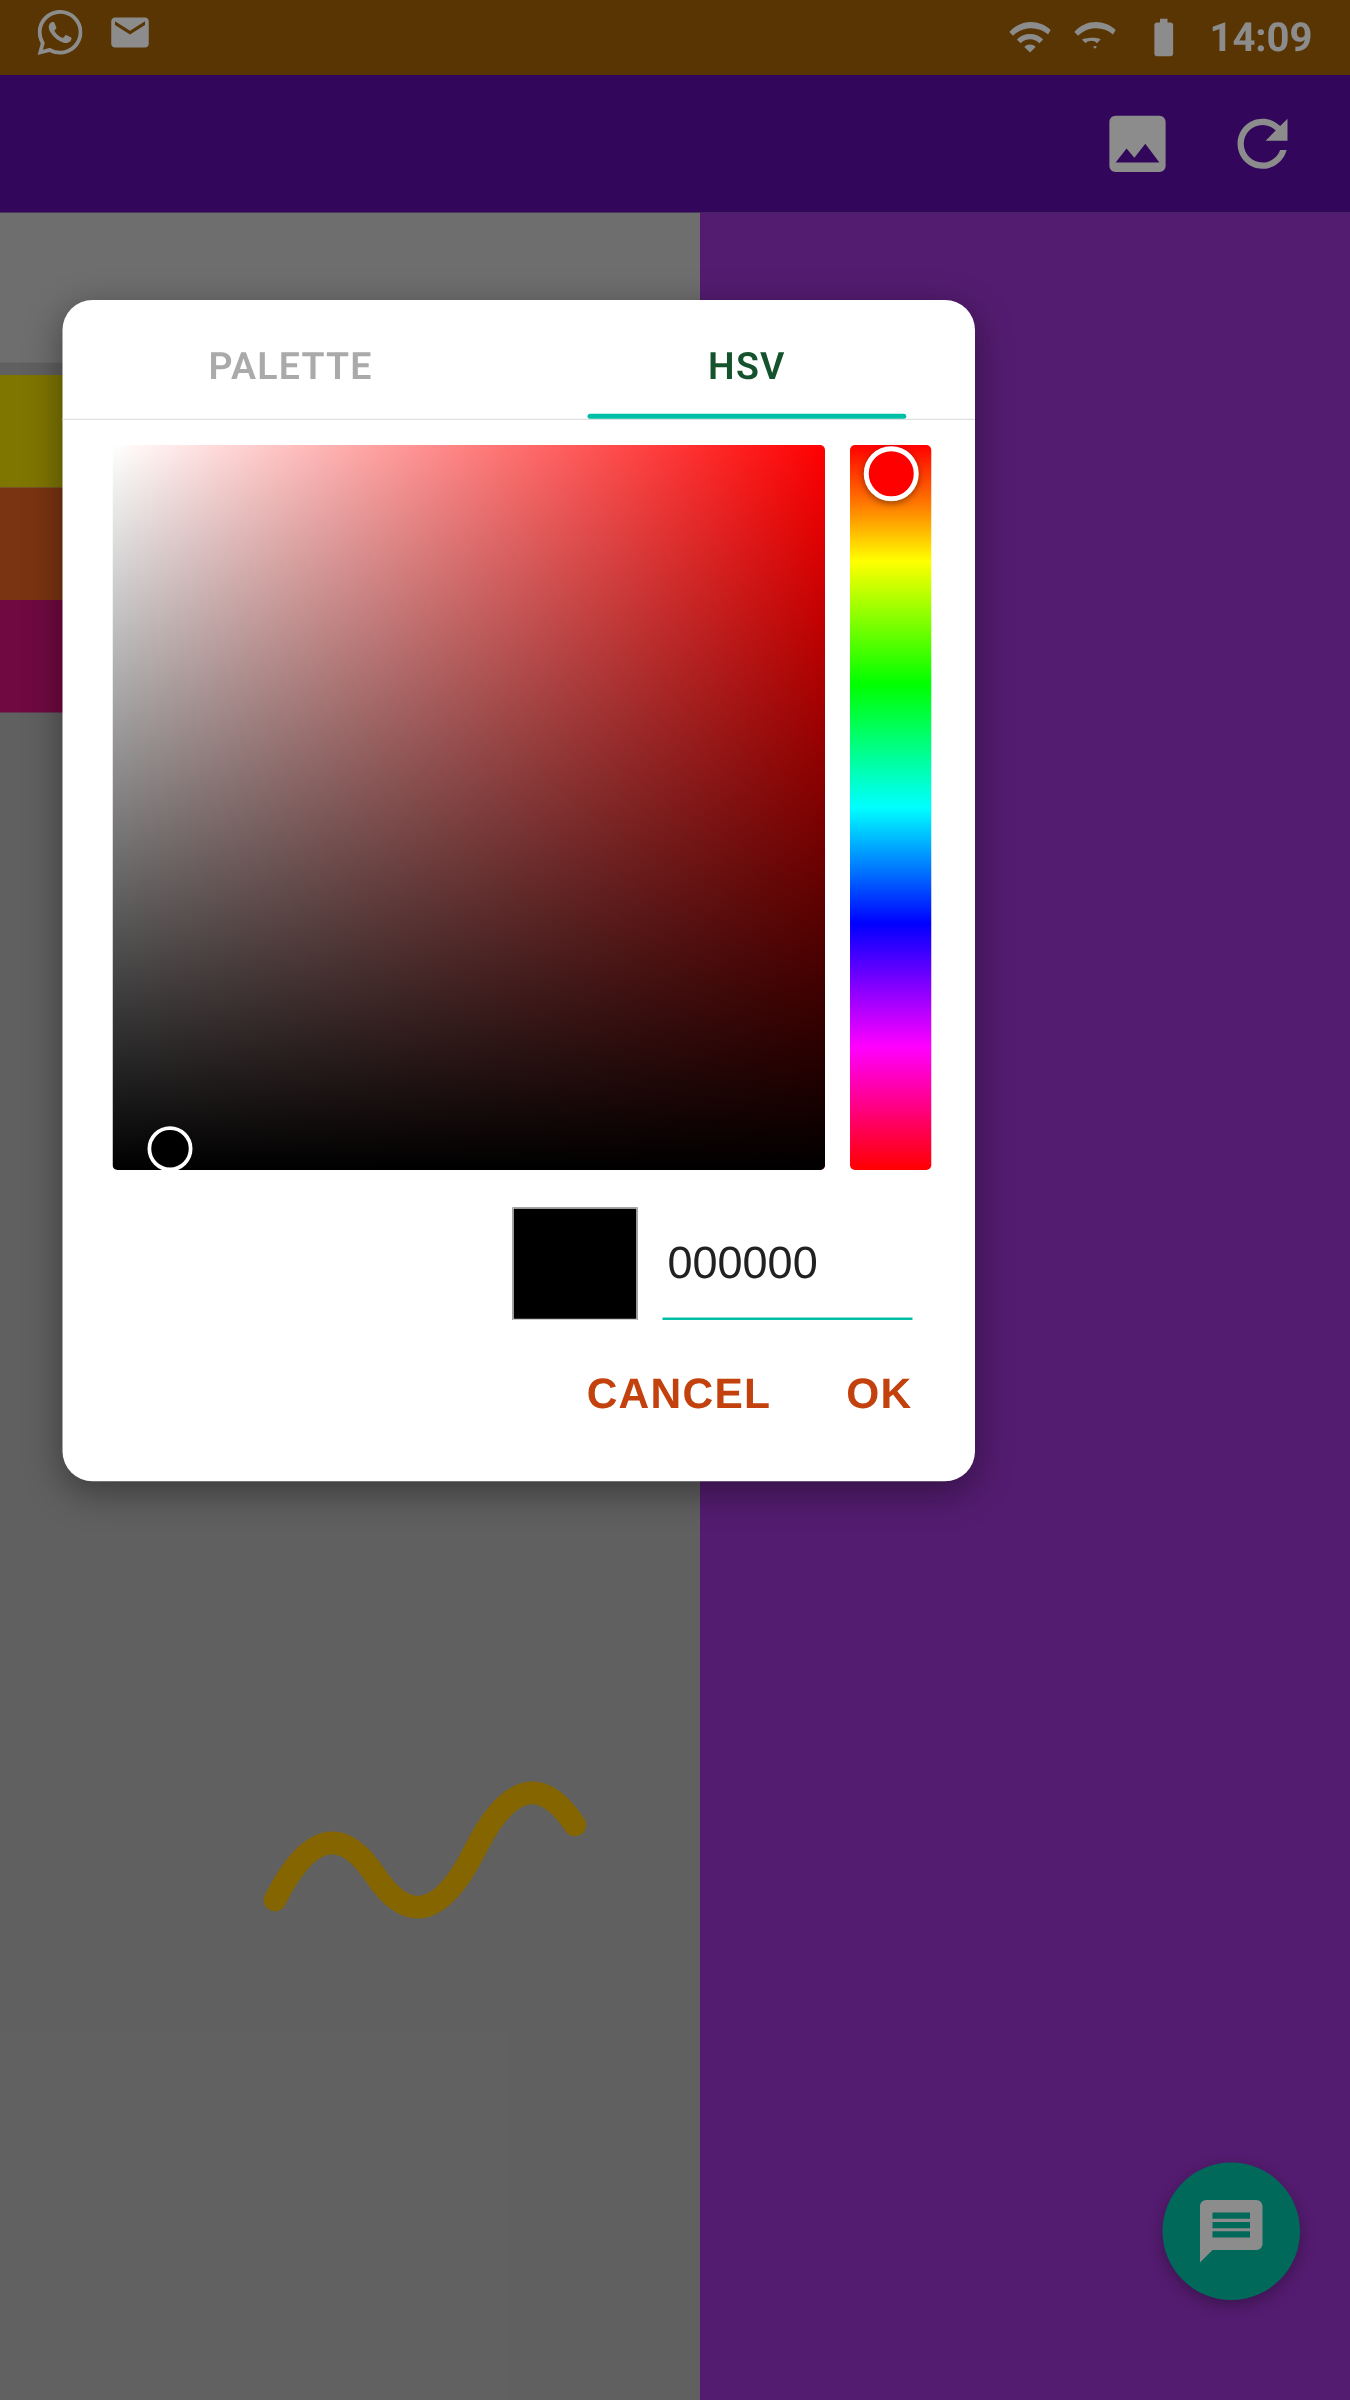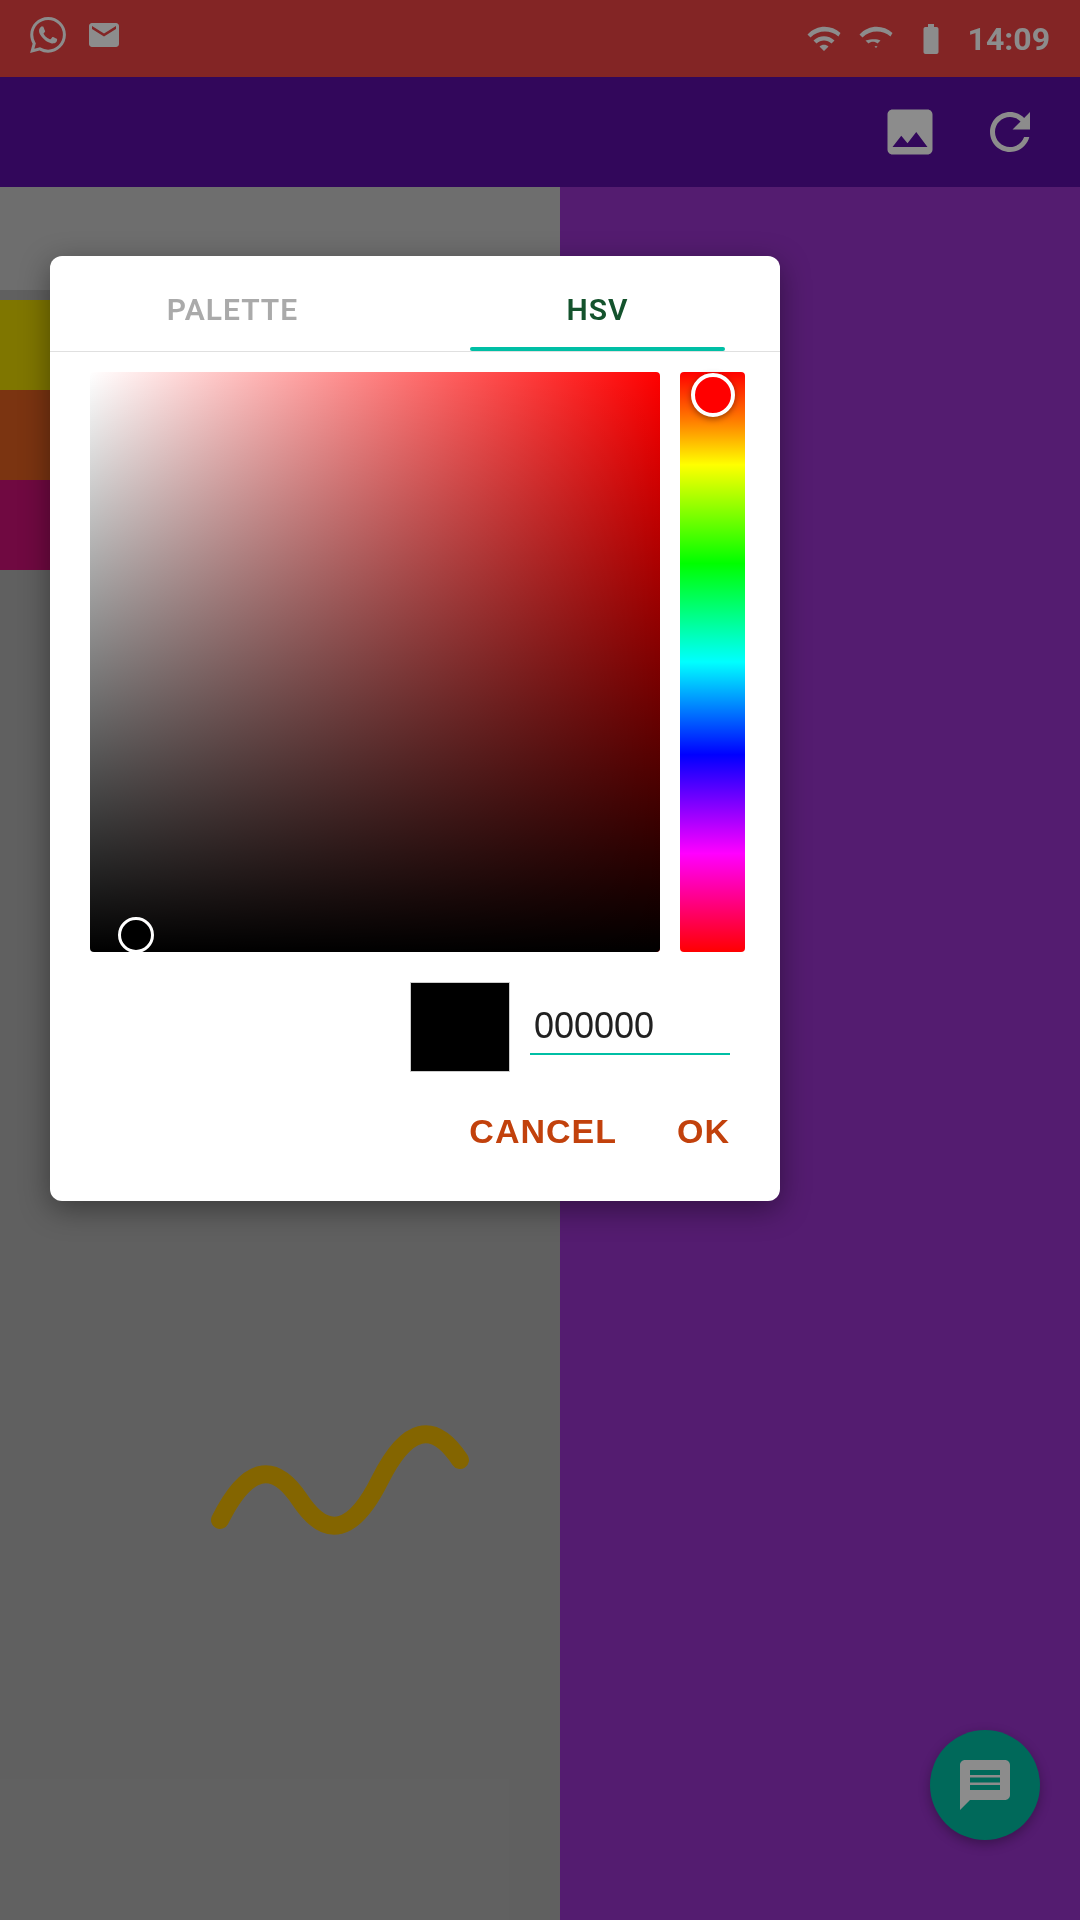"14:09" .status-bar { background: #ef4444 -> #a16207; height: 77px -> 60px }
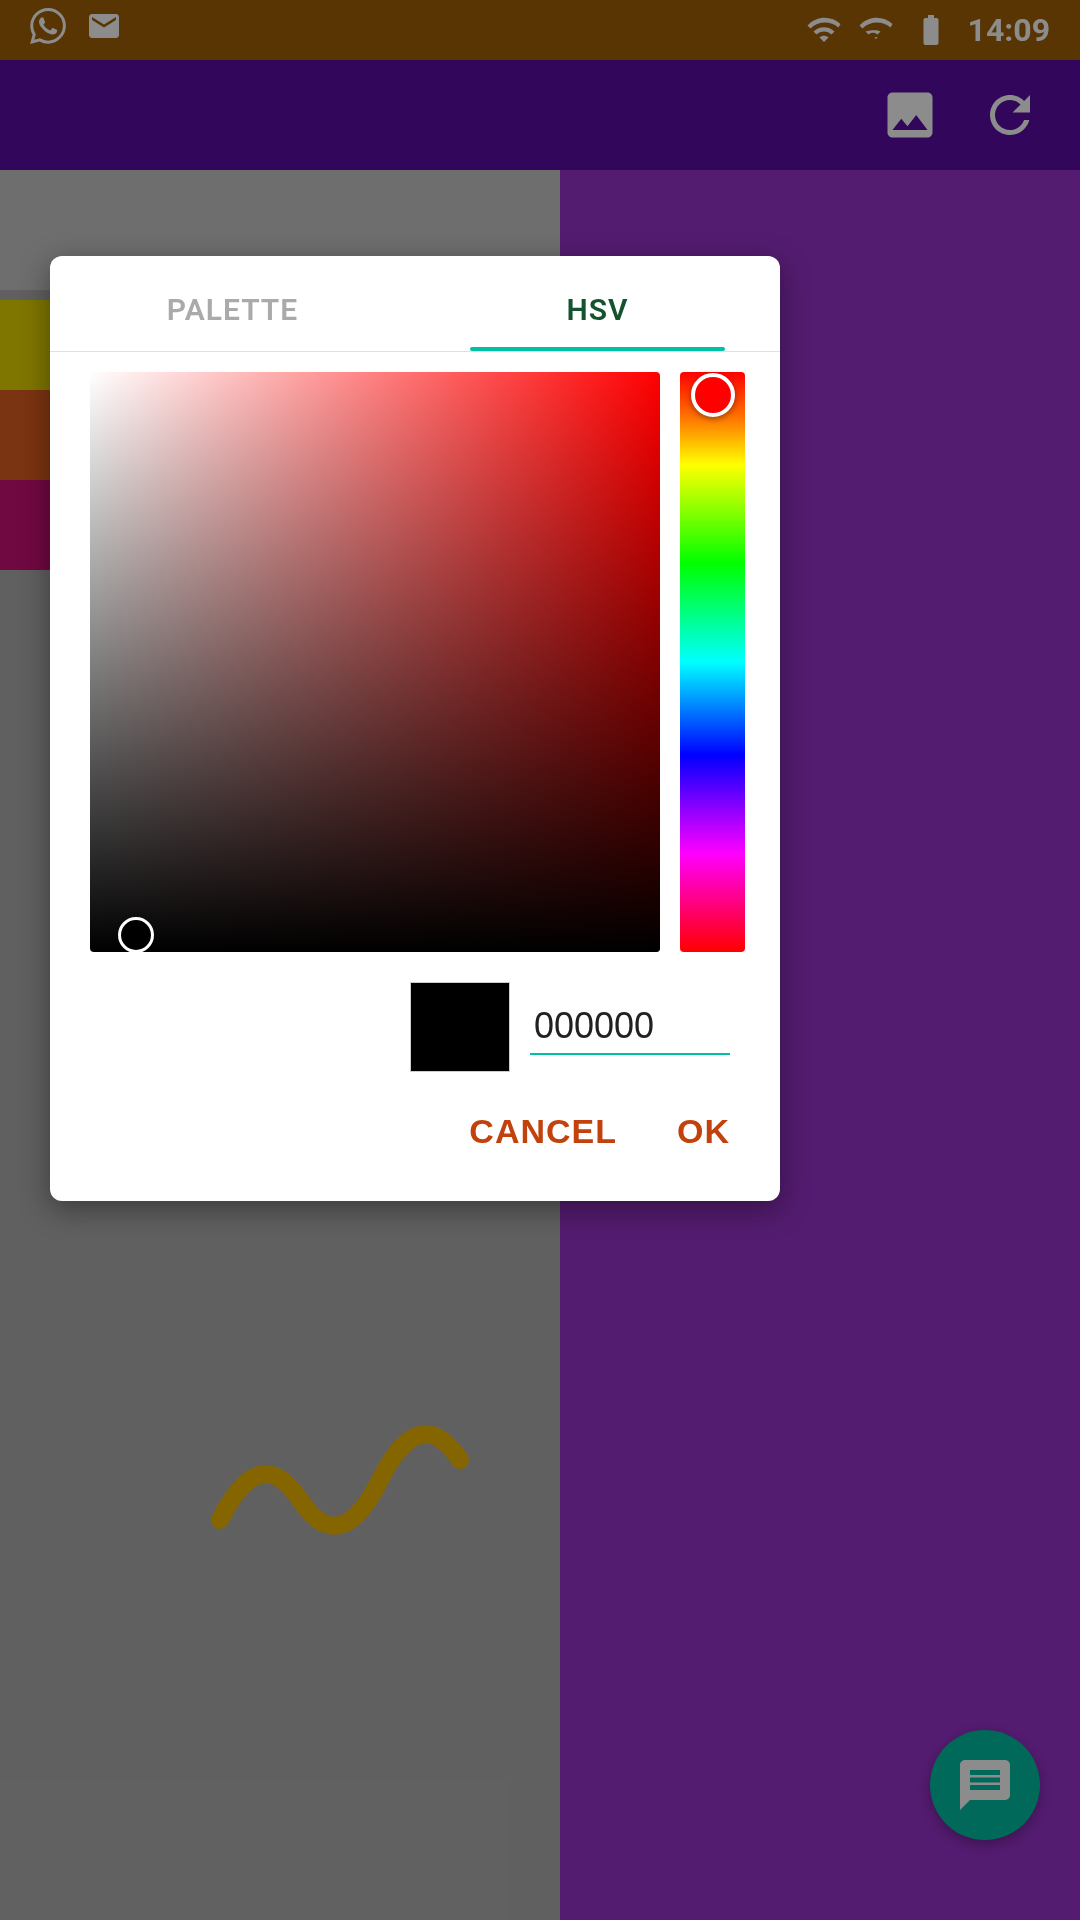"PALETTE" .color-dialog { border-radius: 12px -> 24px; top: 256px -> 240px }
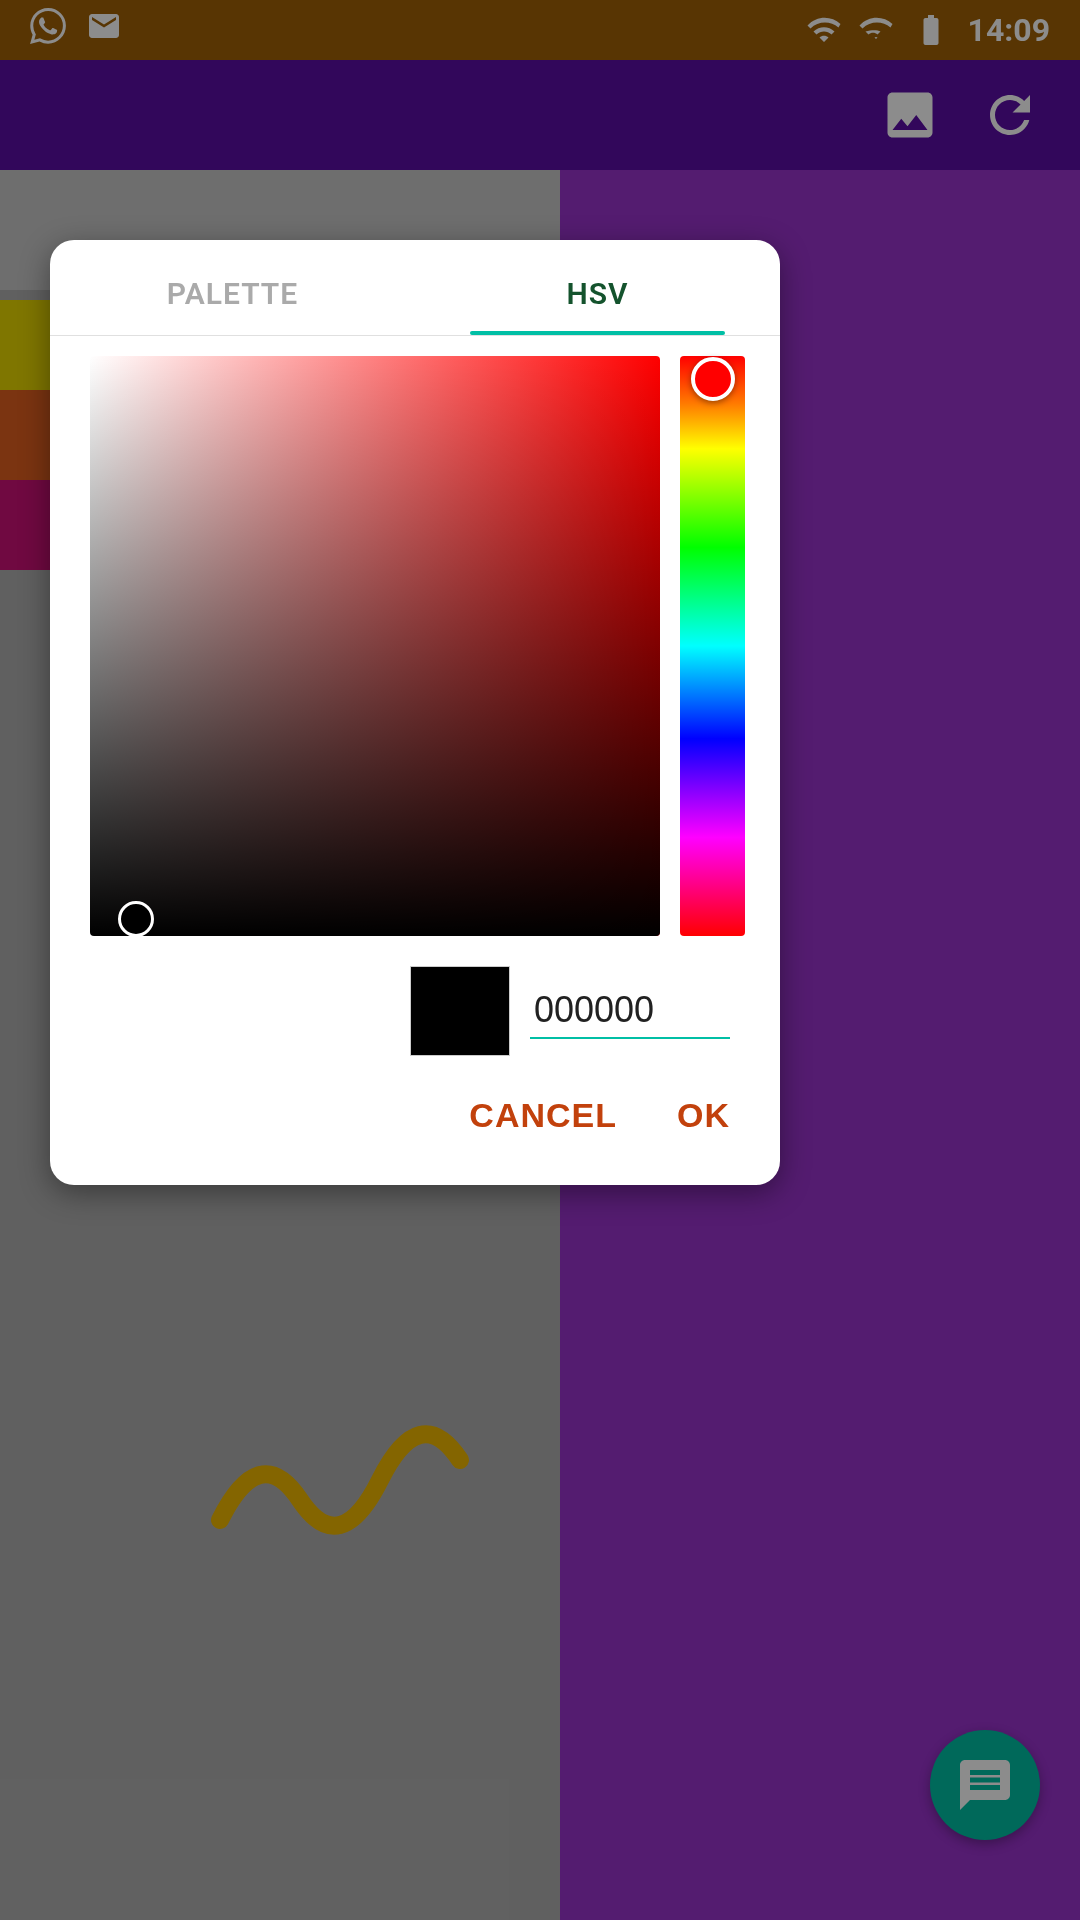"000000" div { align-items: center -> none }
